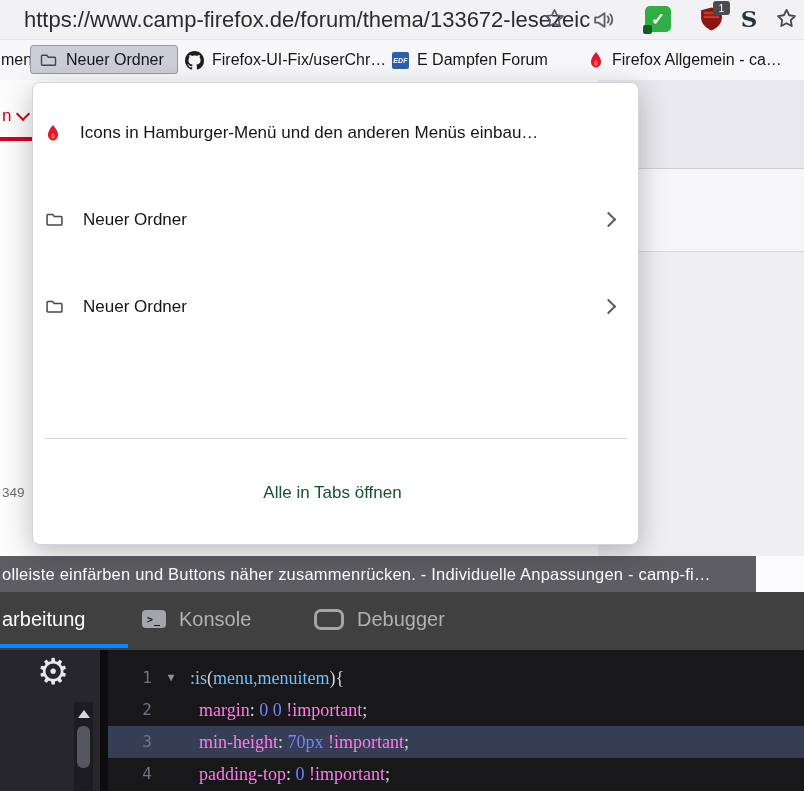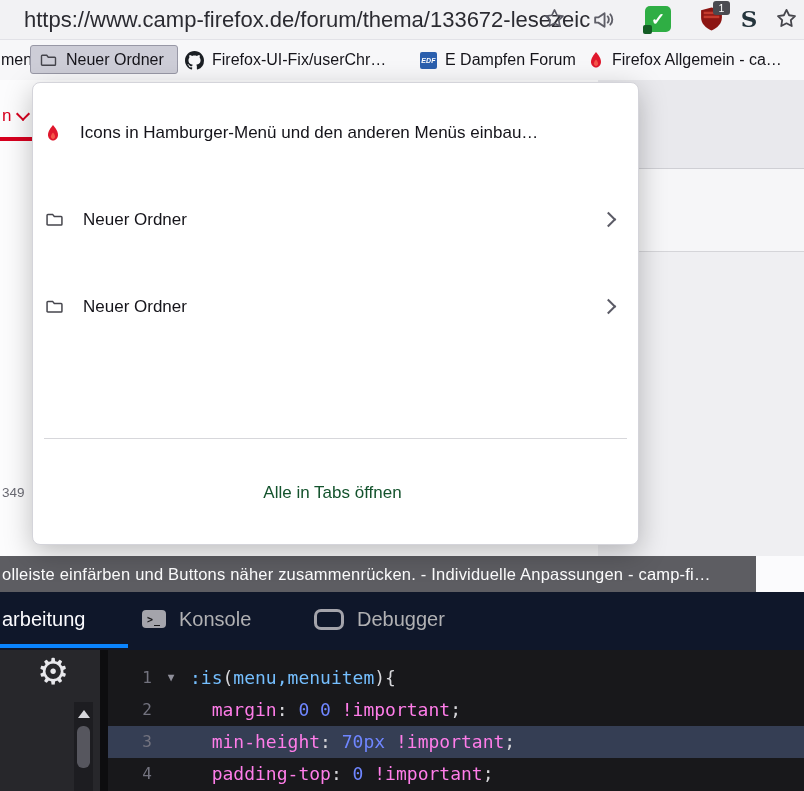"E Dampfen Forum" .bm-edf { left: 420px -> 392px }
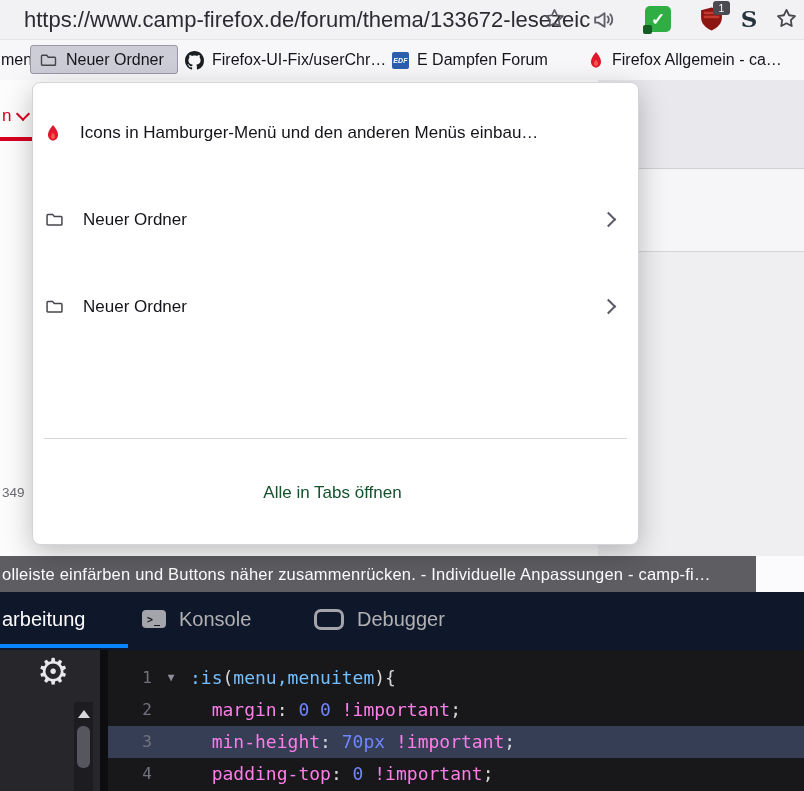"arbeitung" .dtbar { background: #0f172a -> #404040 }
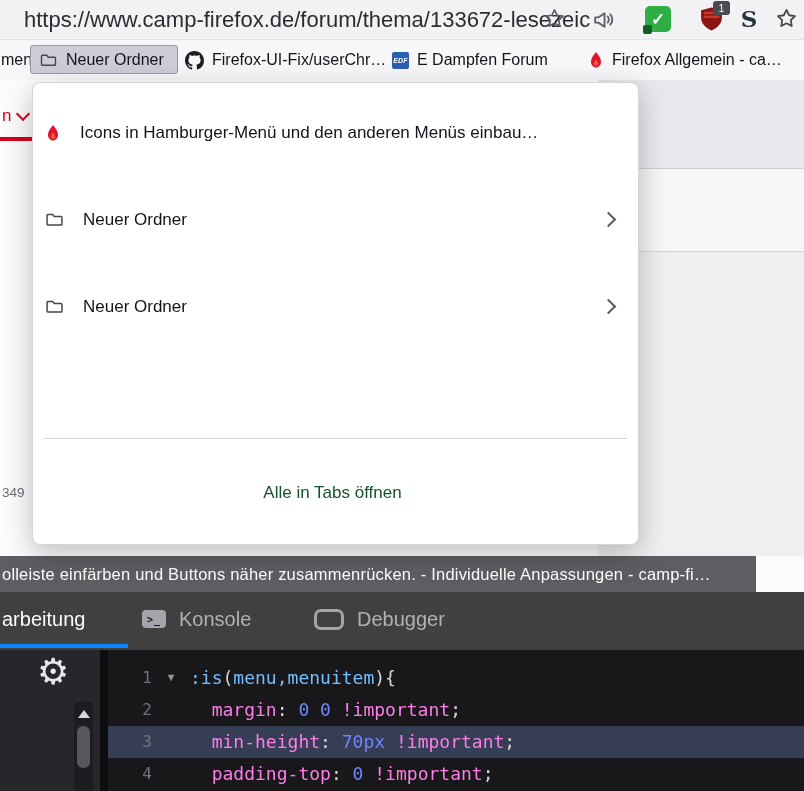":is(menu,menuitem){" .code-text { font-family: none -> Liberation Serif, serif }
